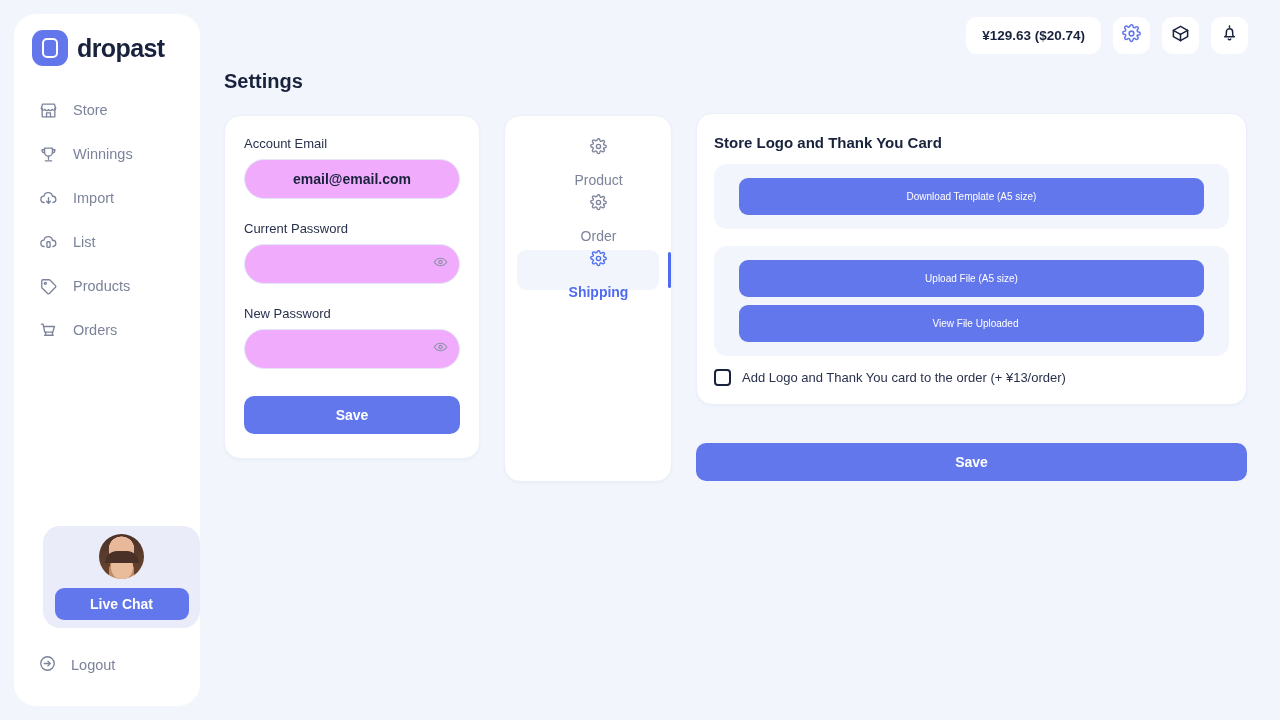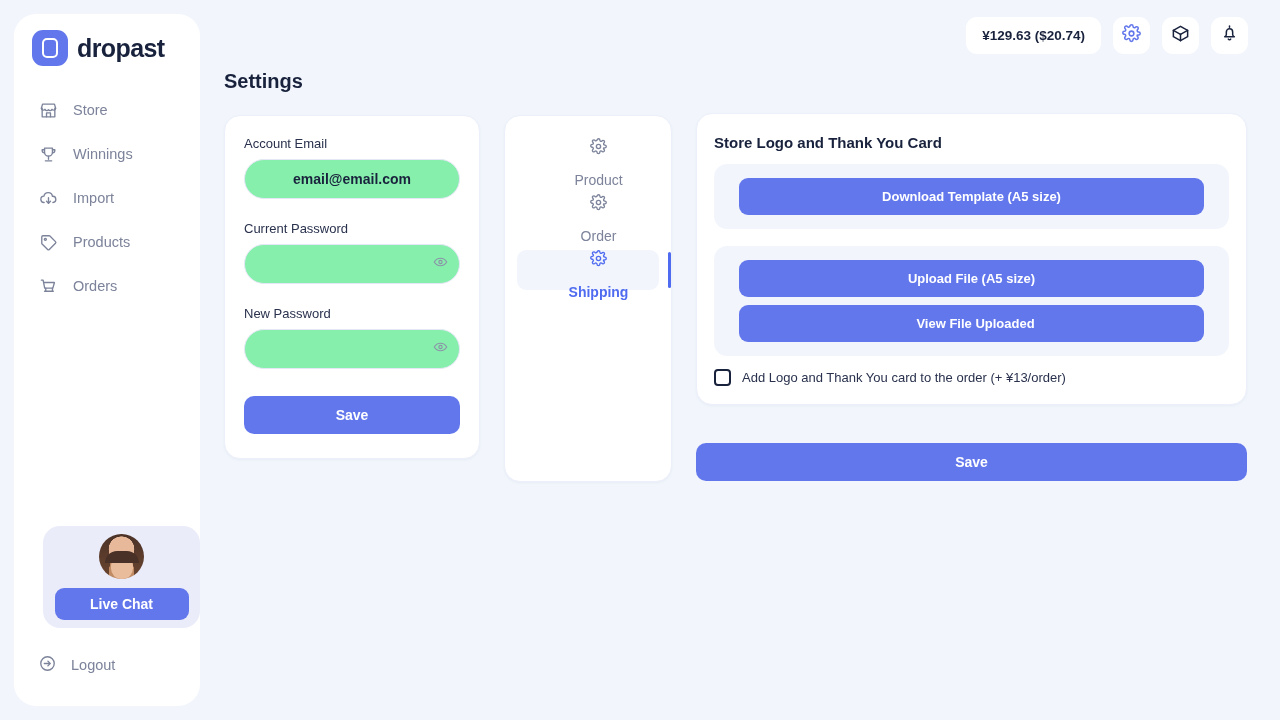"email@email.com" .input-box { background: #86efac -> #f0abfc }
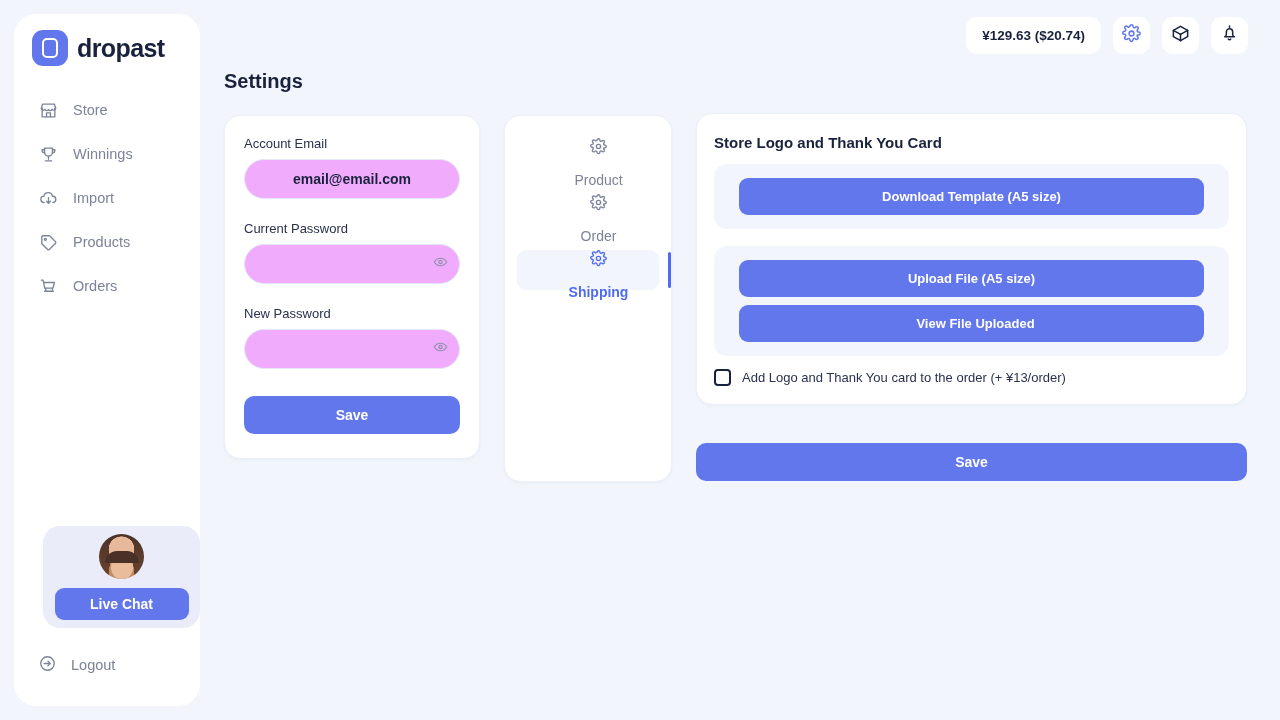"Download Template (A5 size)" .wide-btn { font-size: 13px -> 10px; font-weight: bold -> normal }
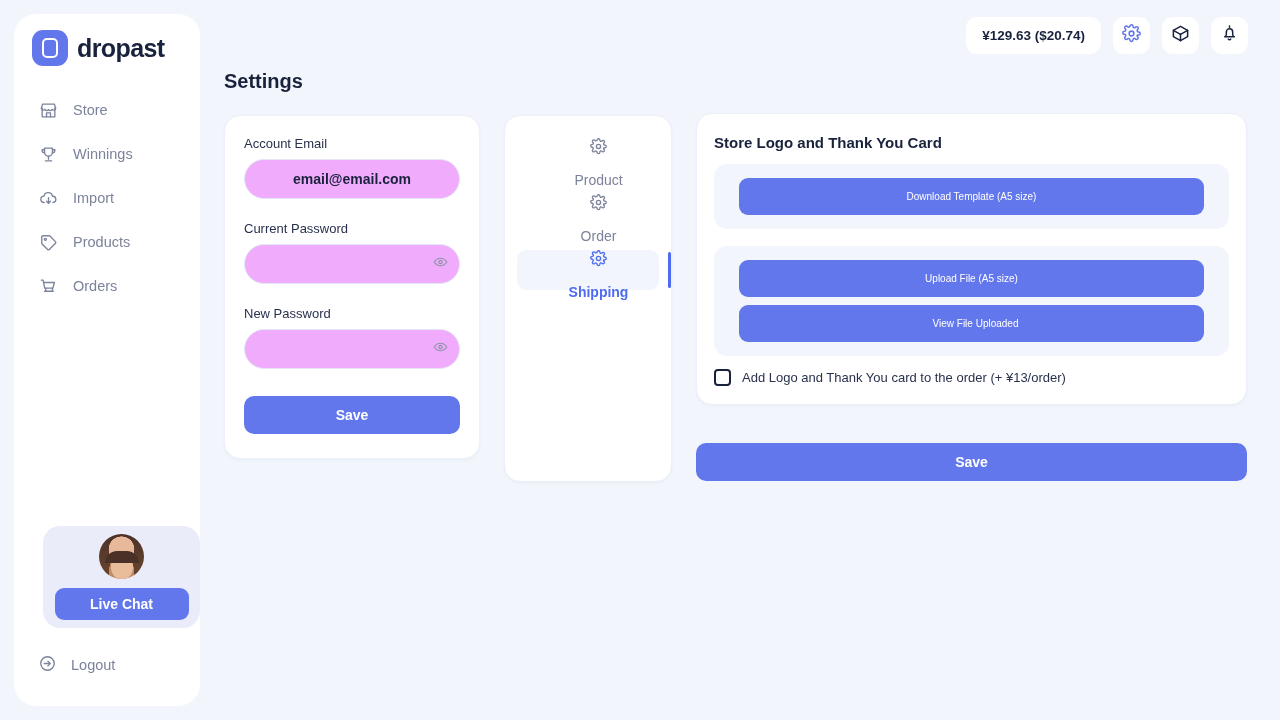"List" div.nav-item { html: none -> <div> <span> <svg> <path></path> <rect></rect> </svg> </span> <span>List</span> </div> }
